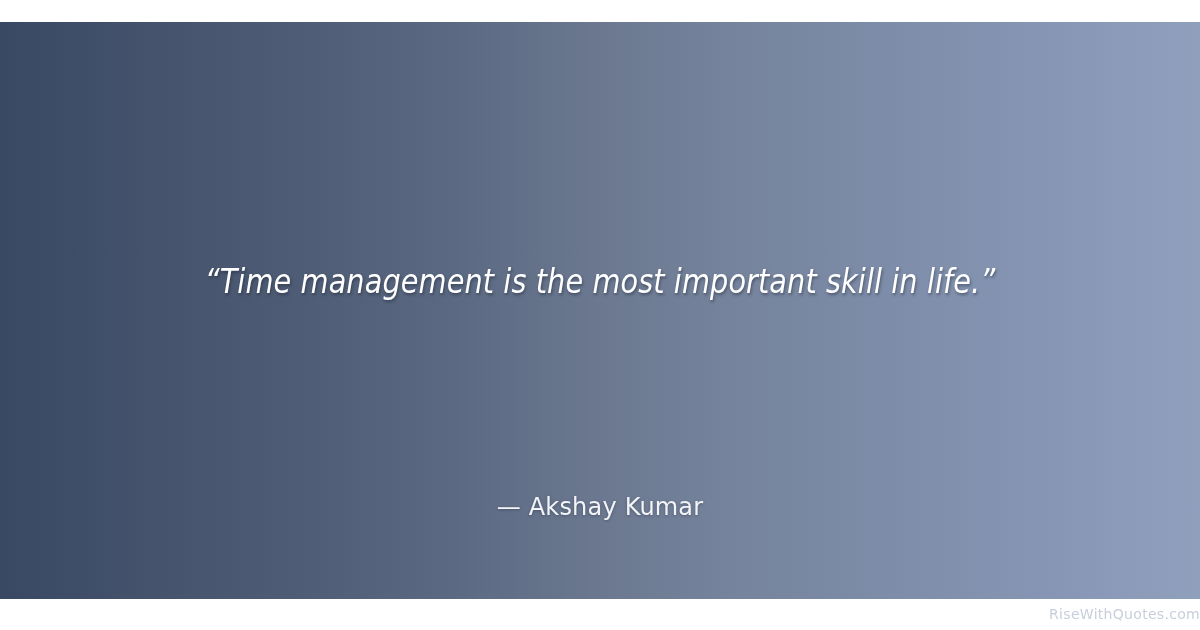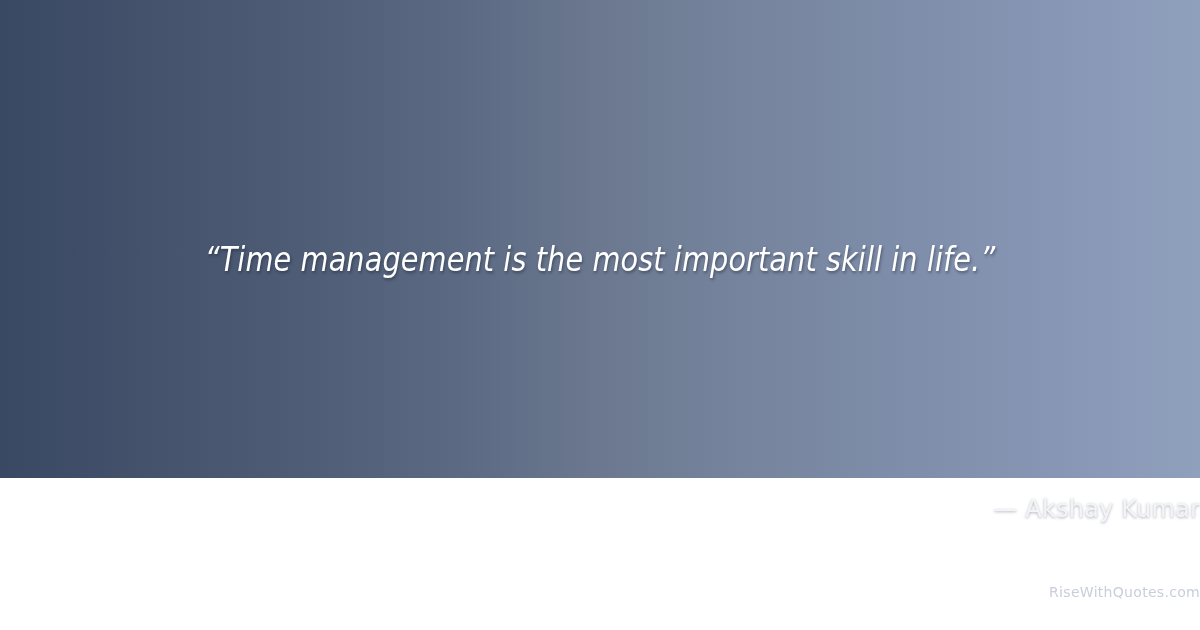"“Time management is the most" .quote-card { height: 478px -> 577px; margin-top: none -> 22px }
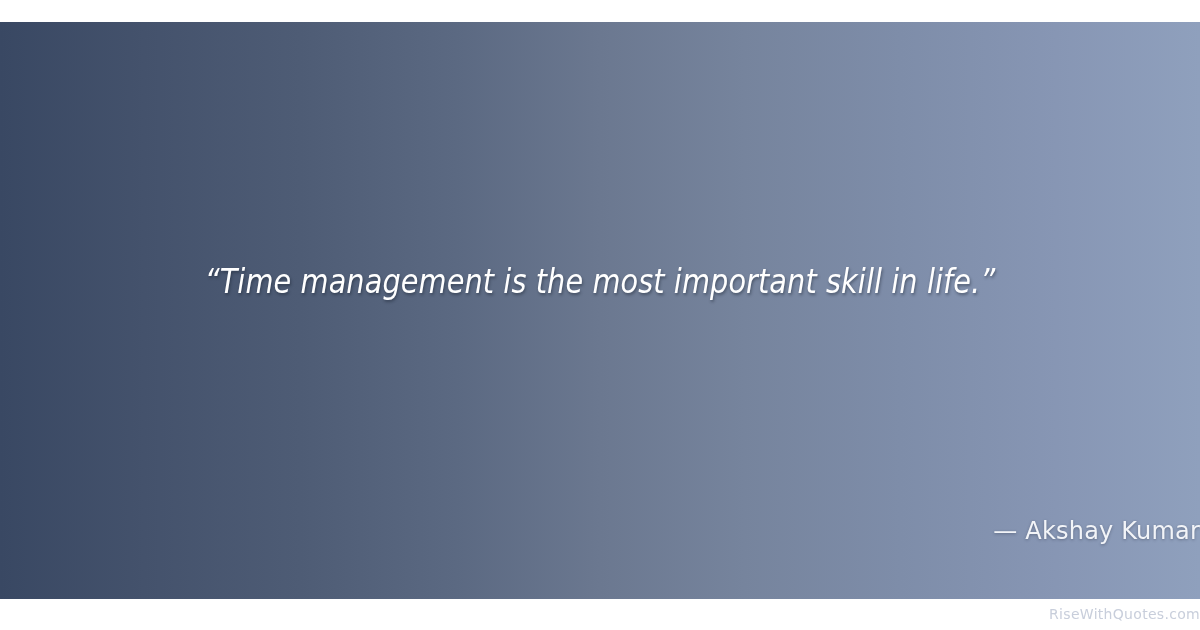"— Akshay Kumar" .quote-author { text-align: right -> center; top: 494px -> 470px }
